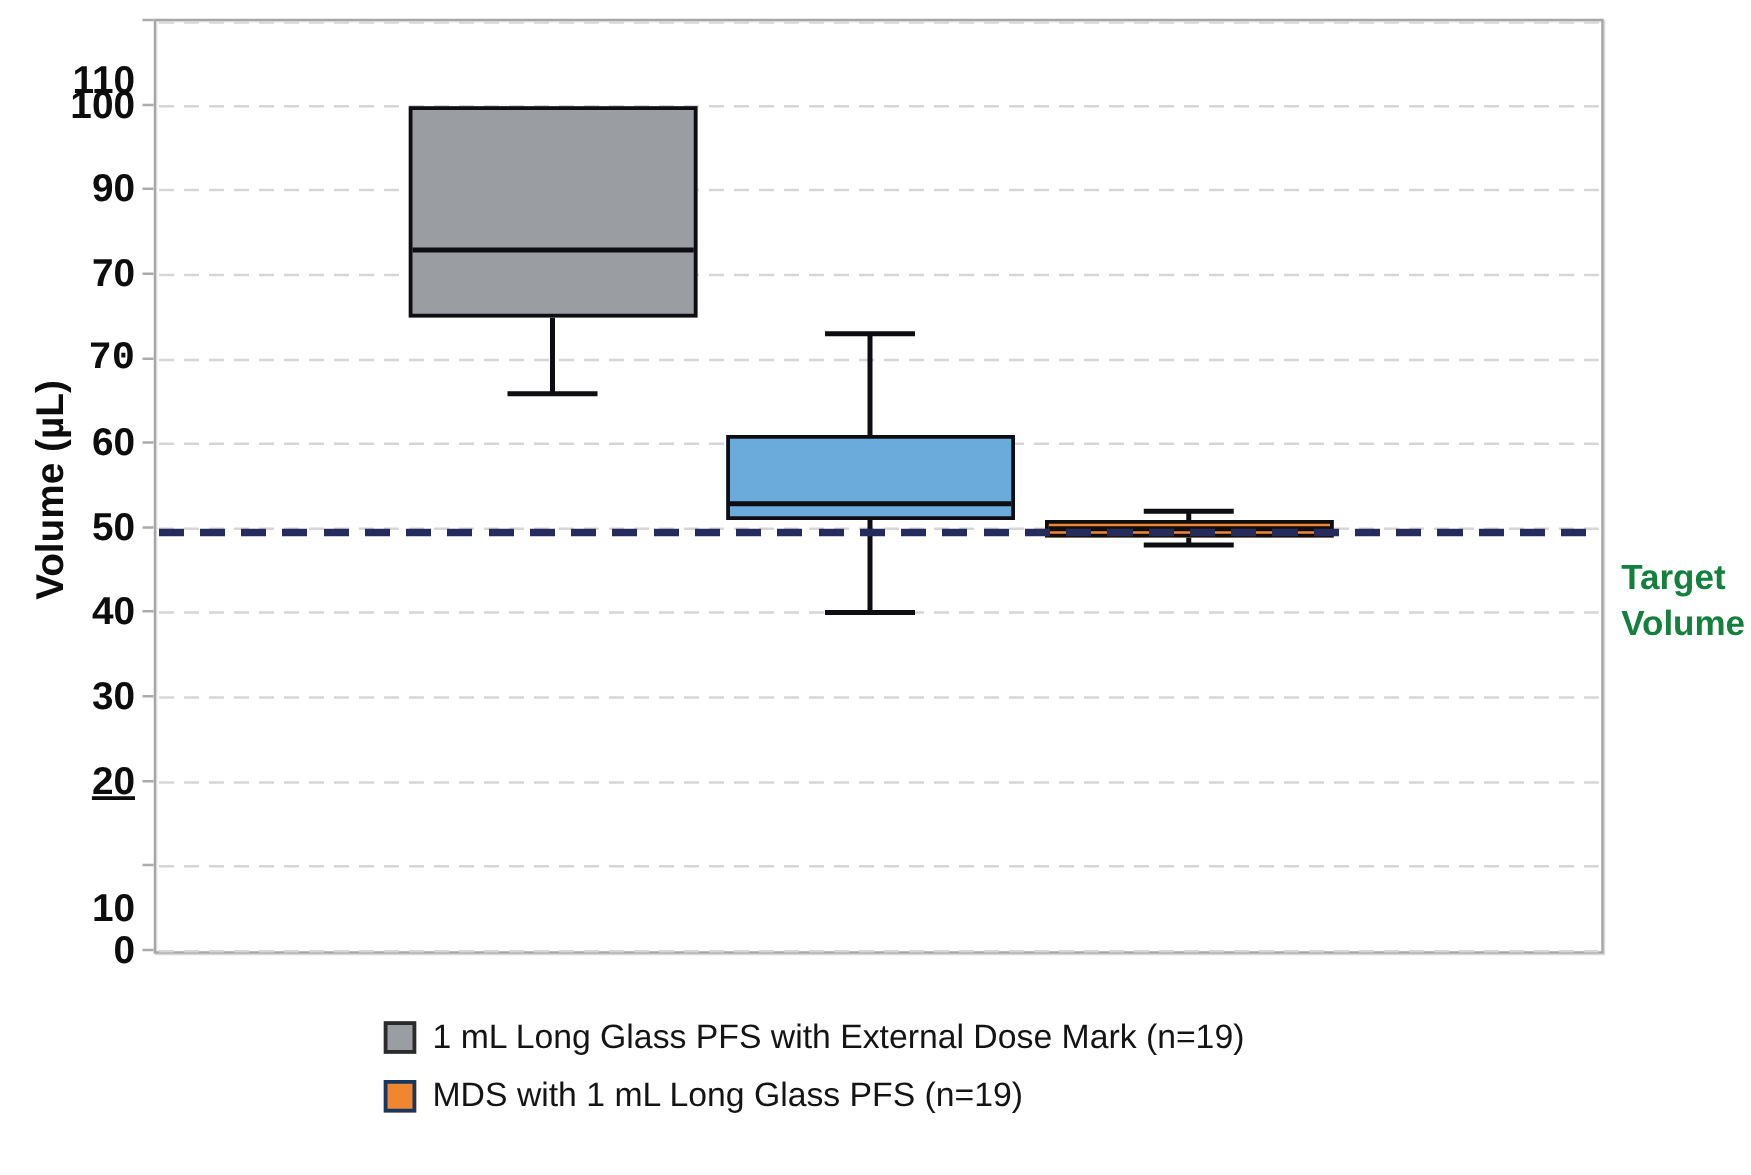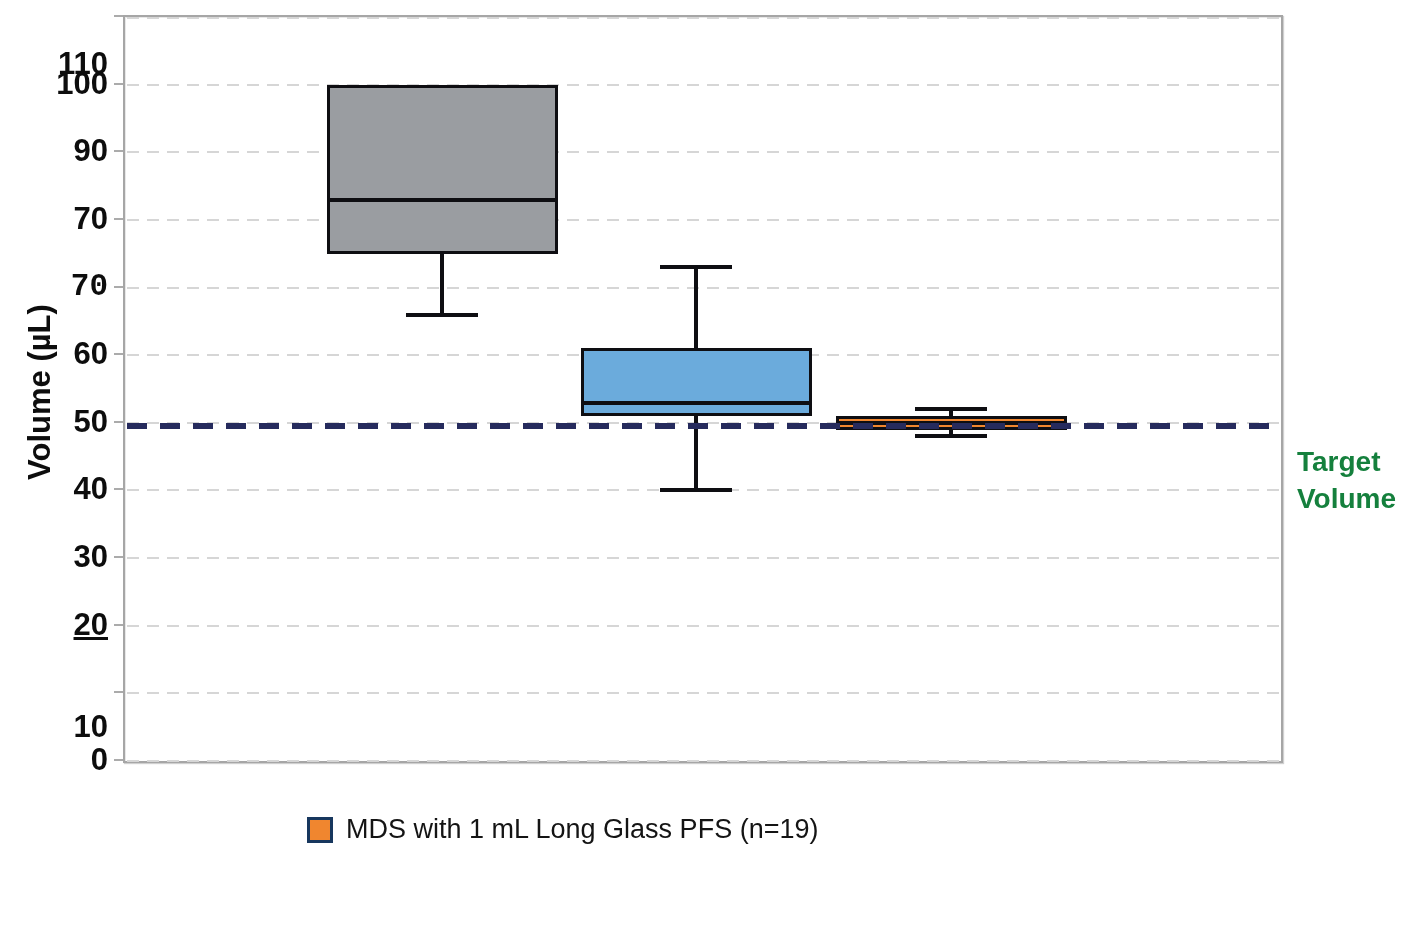"1 mL Long Glass PFS" div.legend-row { html: none -> <div> <div></div> <div>1 mL Long Glass PFS with External Dose Mark (n=19)</div> </div> }
